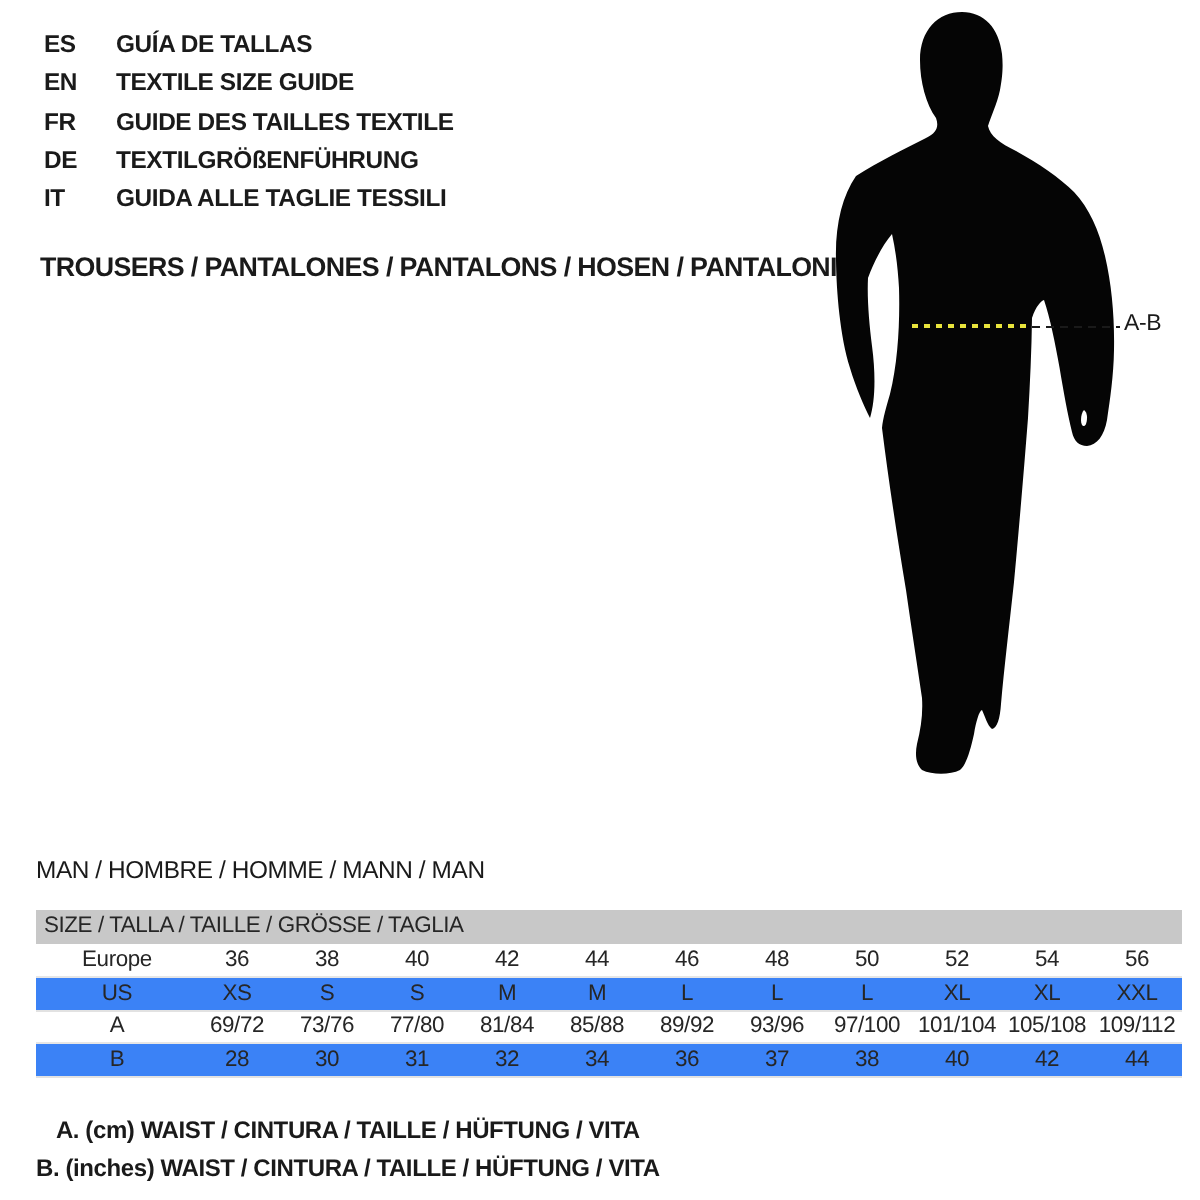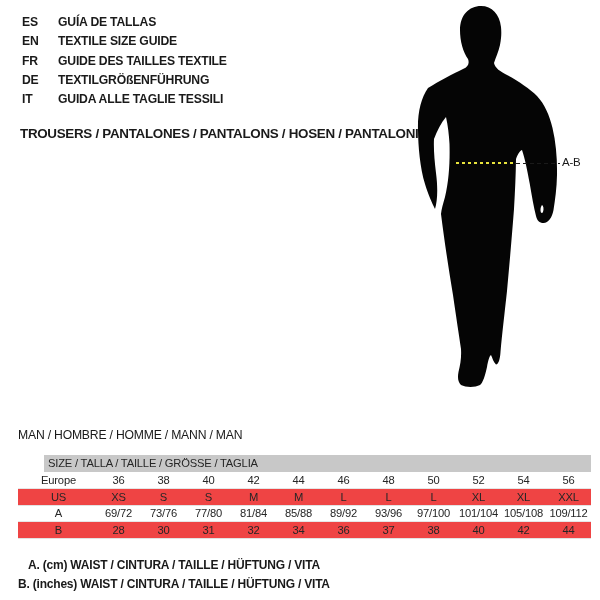"SIZE / TALLA / TAILLE" .size-header { margin-left: 26px -> none }
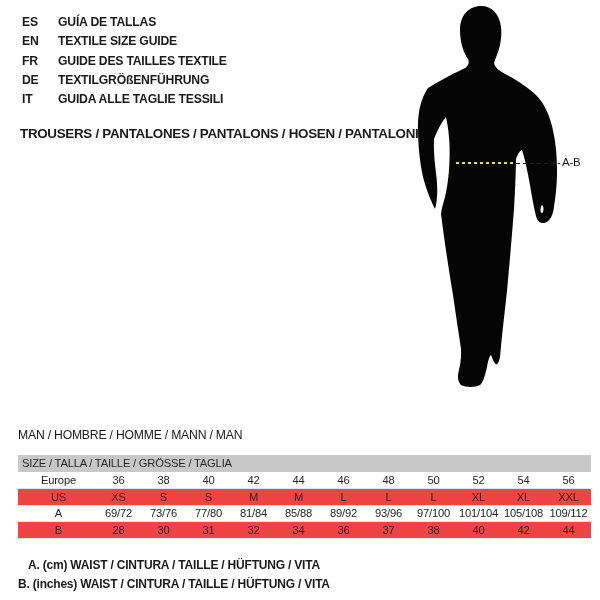"US" tr.row-alt { background: #ef4444 -> #3b82f6 }
